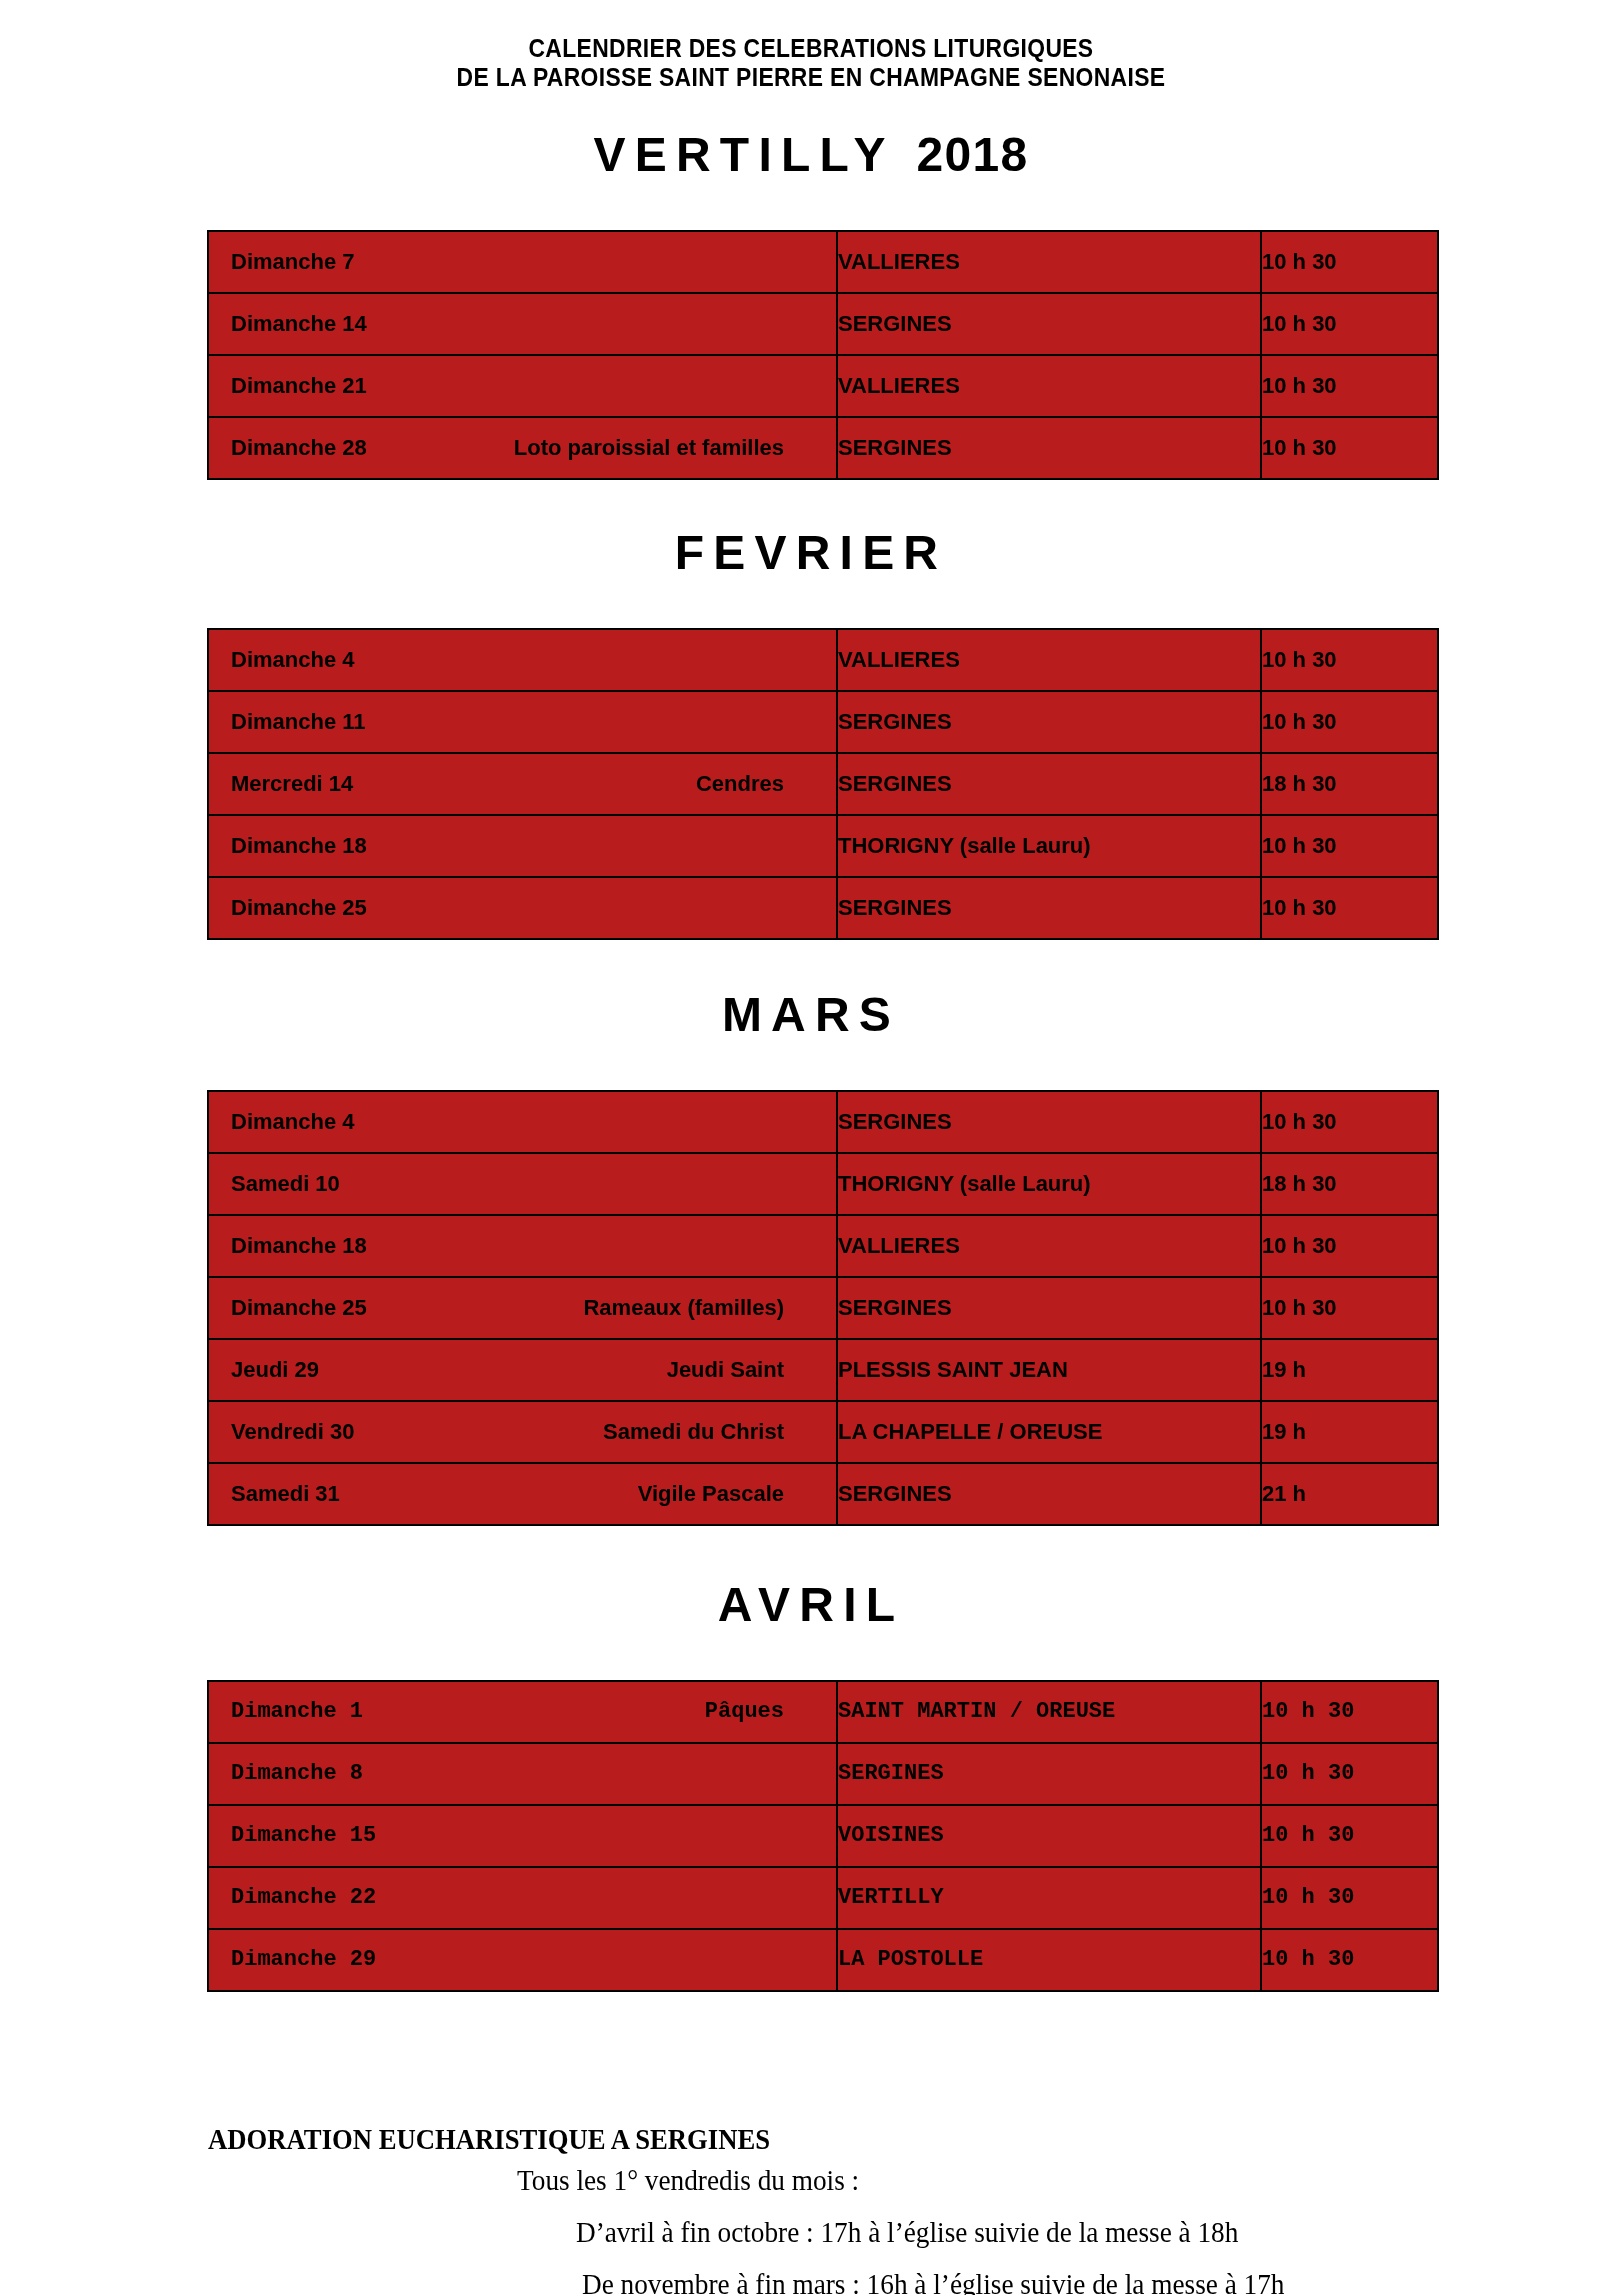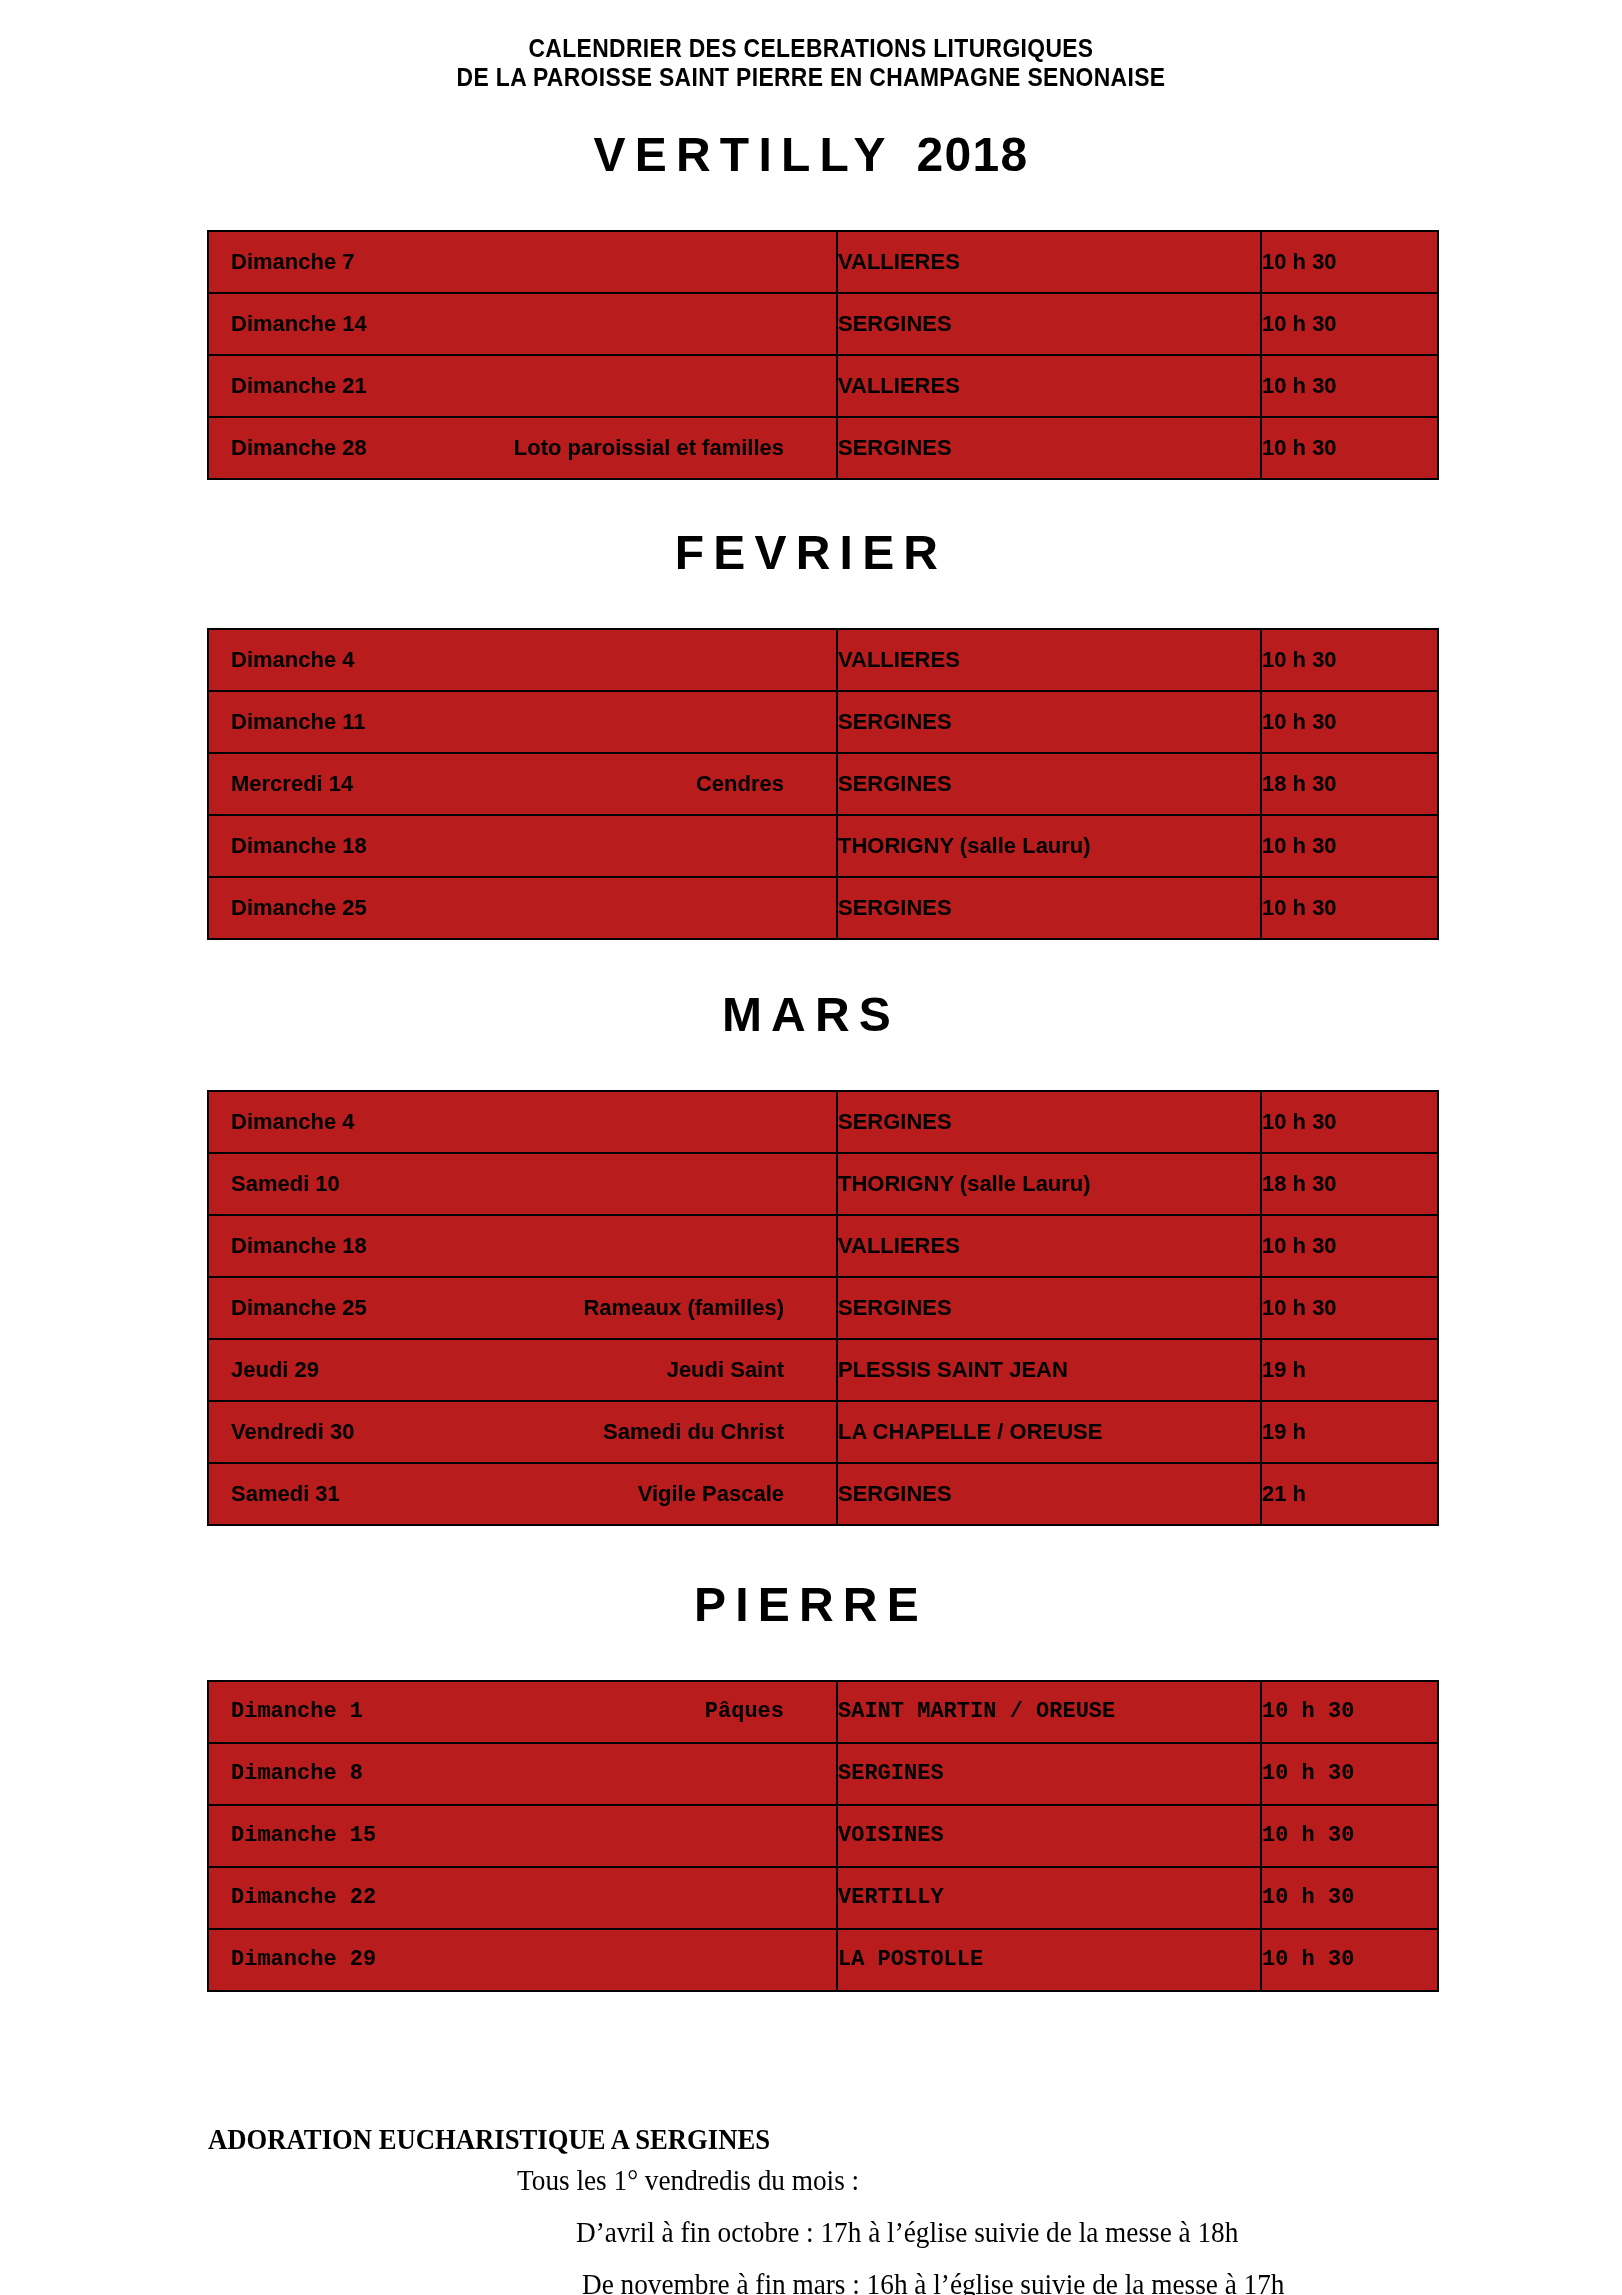"PIERRE" span { text: PIERRE -> AVRIL }
